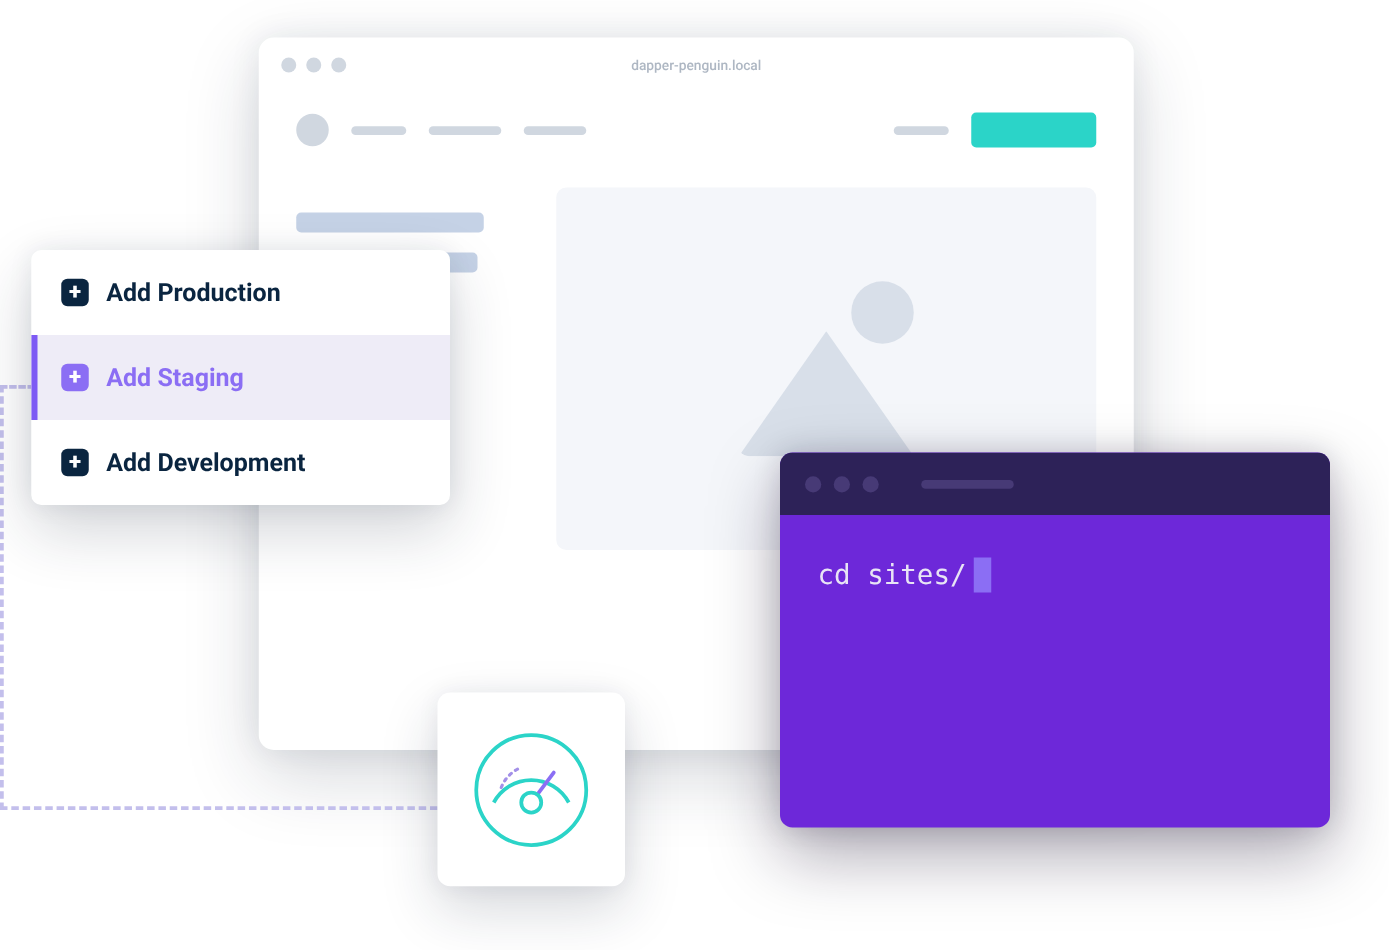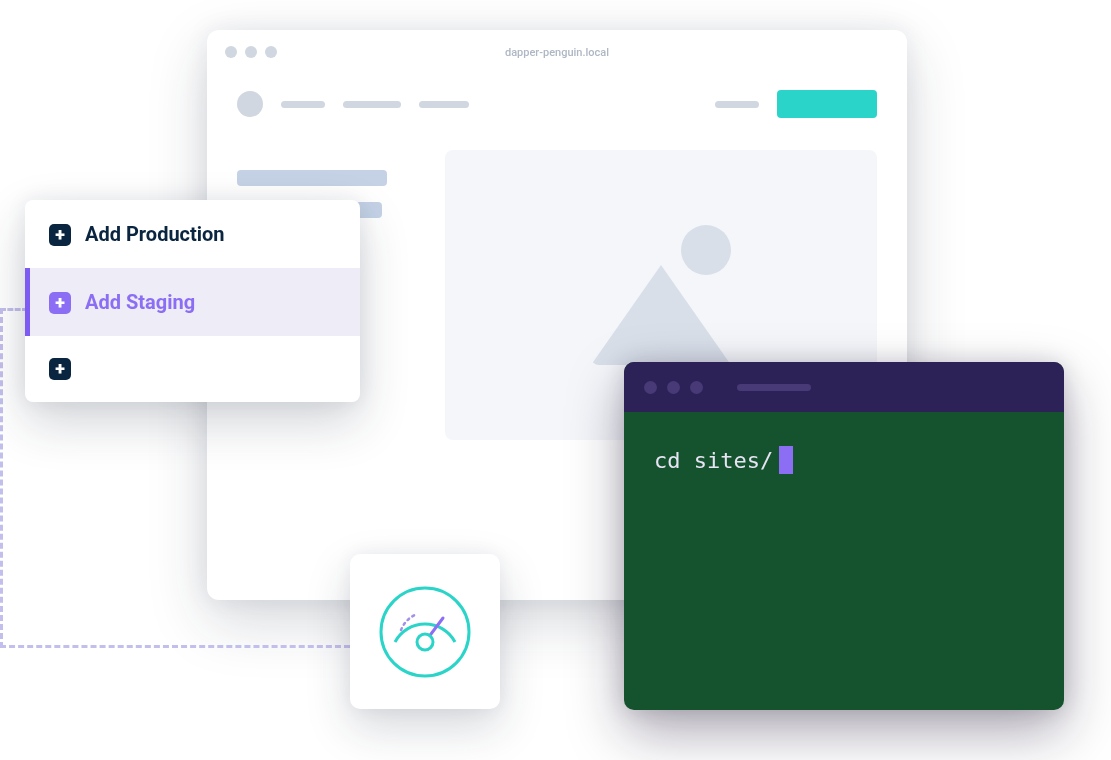"Add Production" .dropdown-item { align-items: flex-end -> center }
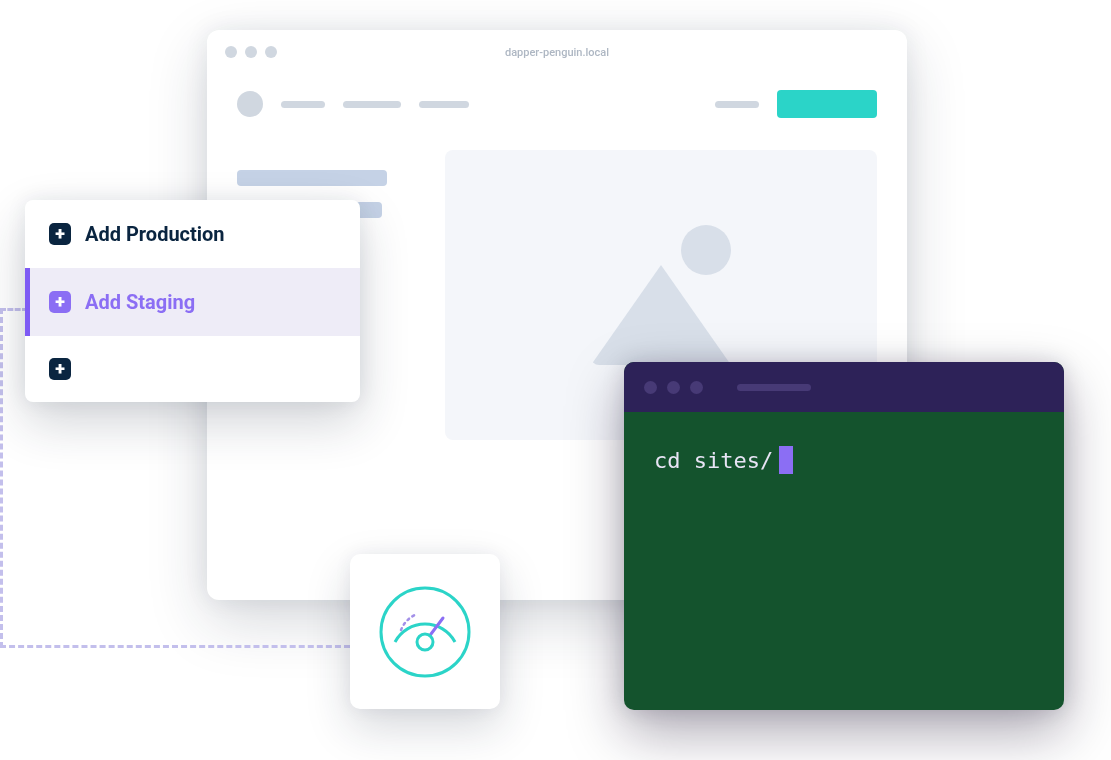"Add Development" span { html: none -> <span>Add Development</span> }
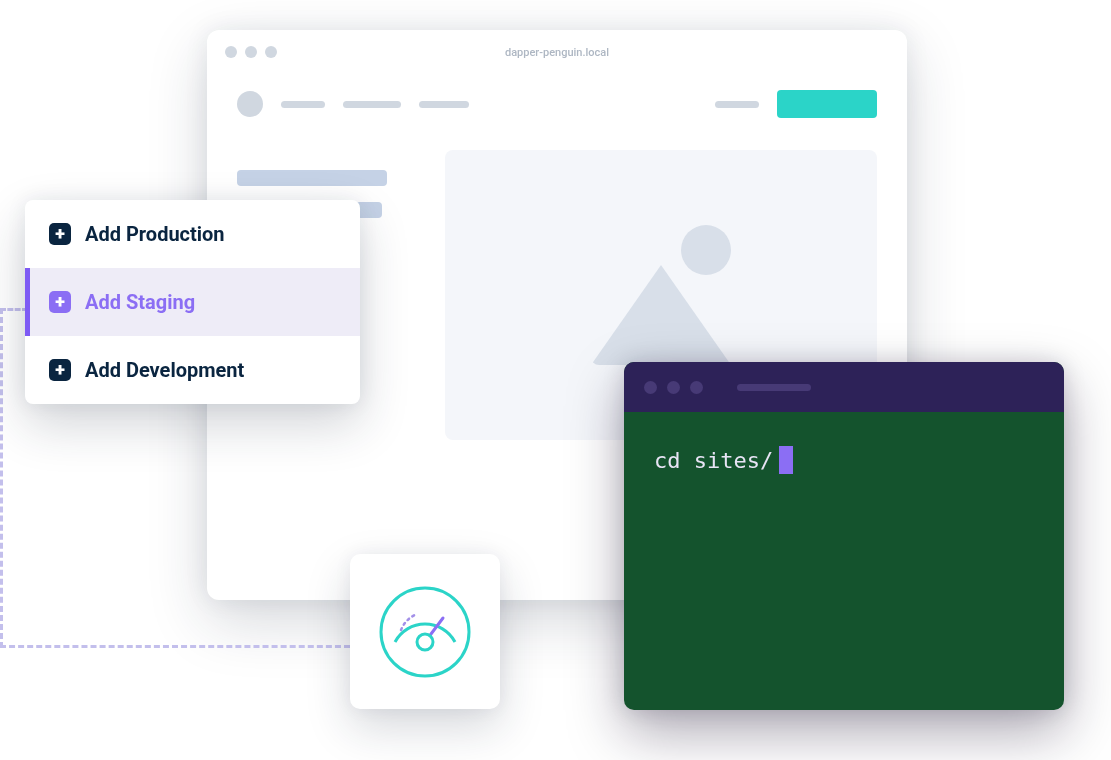"cd sites/" .terminal { background: #14532d -> #6d28d9; height: 348px -> 300px }
